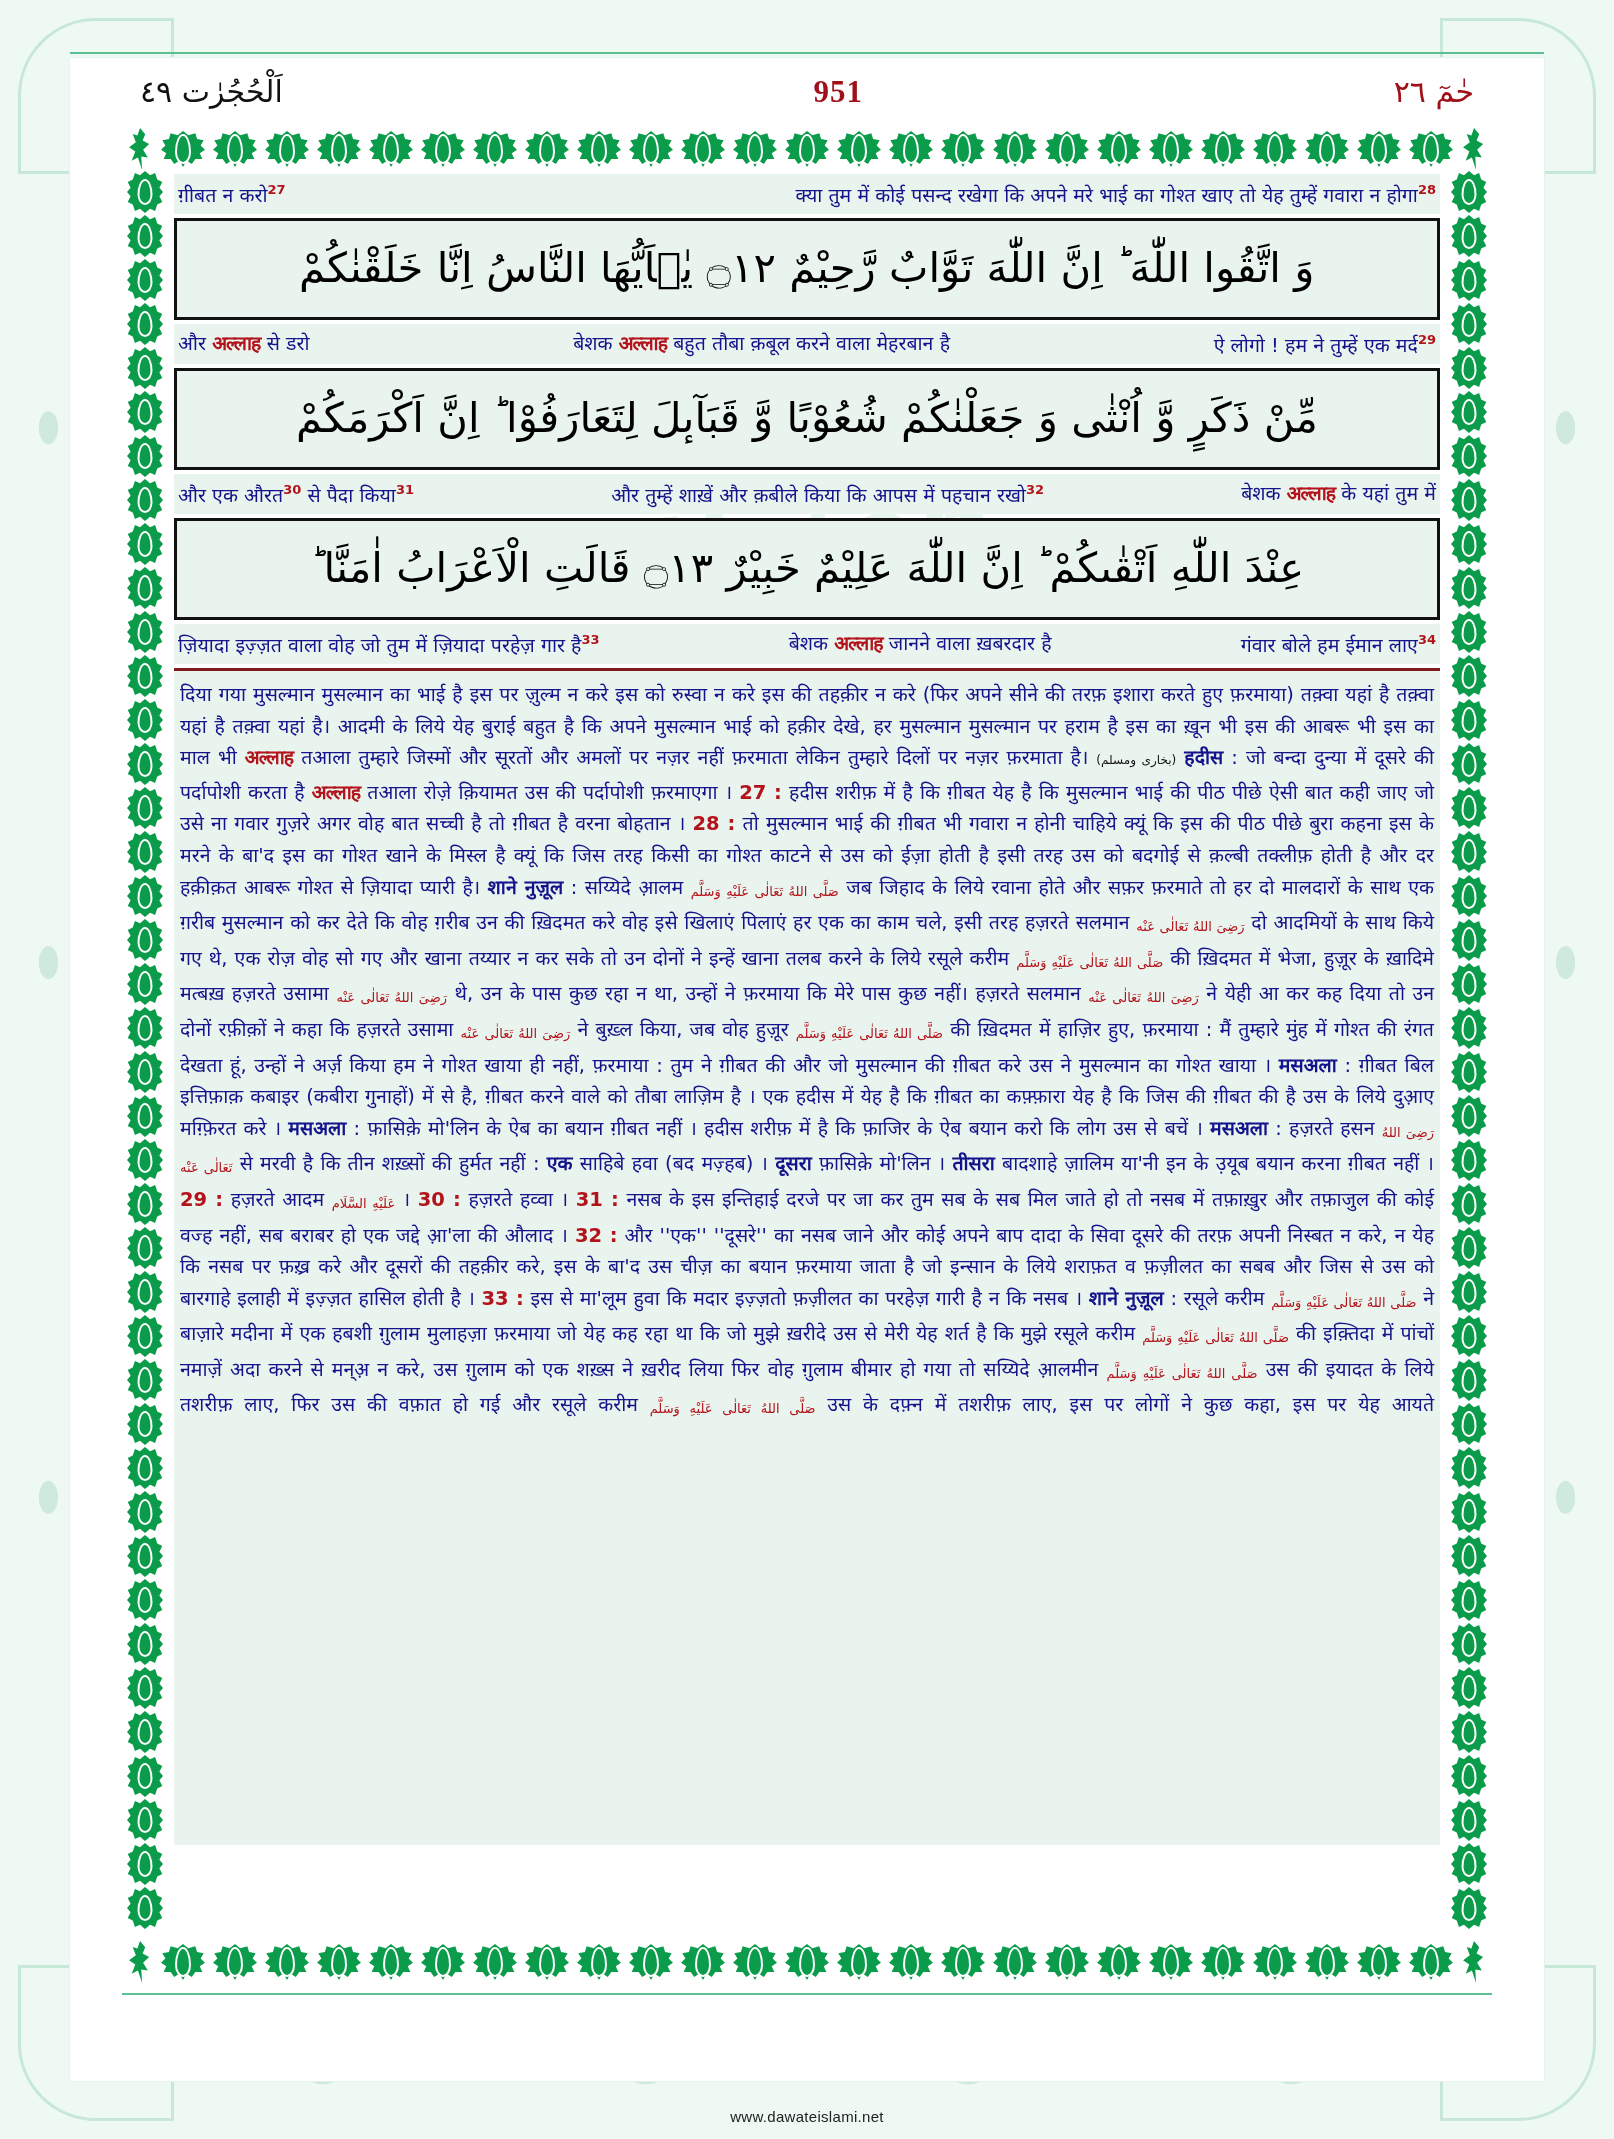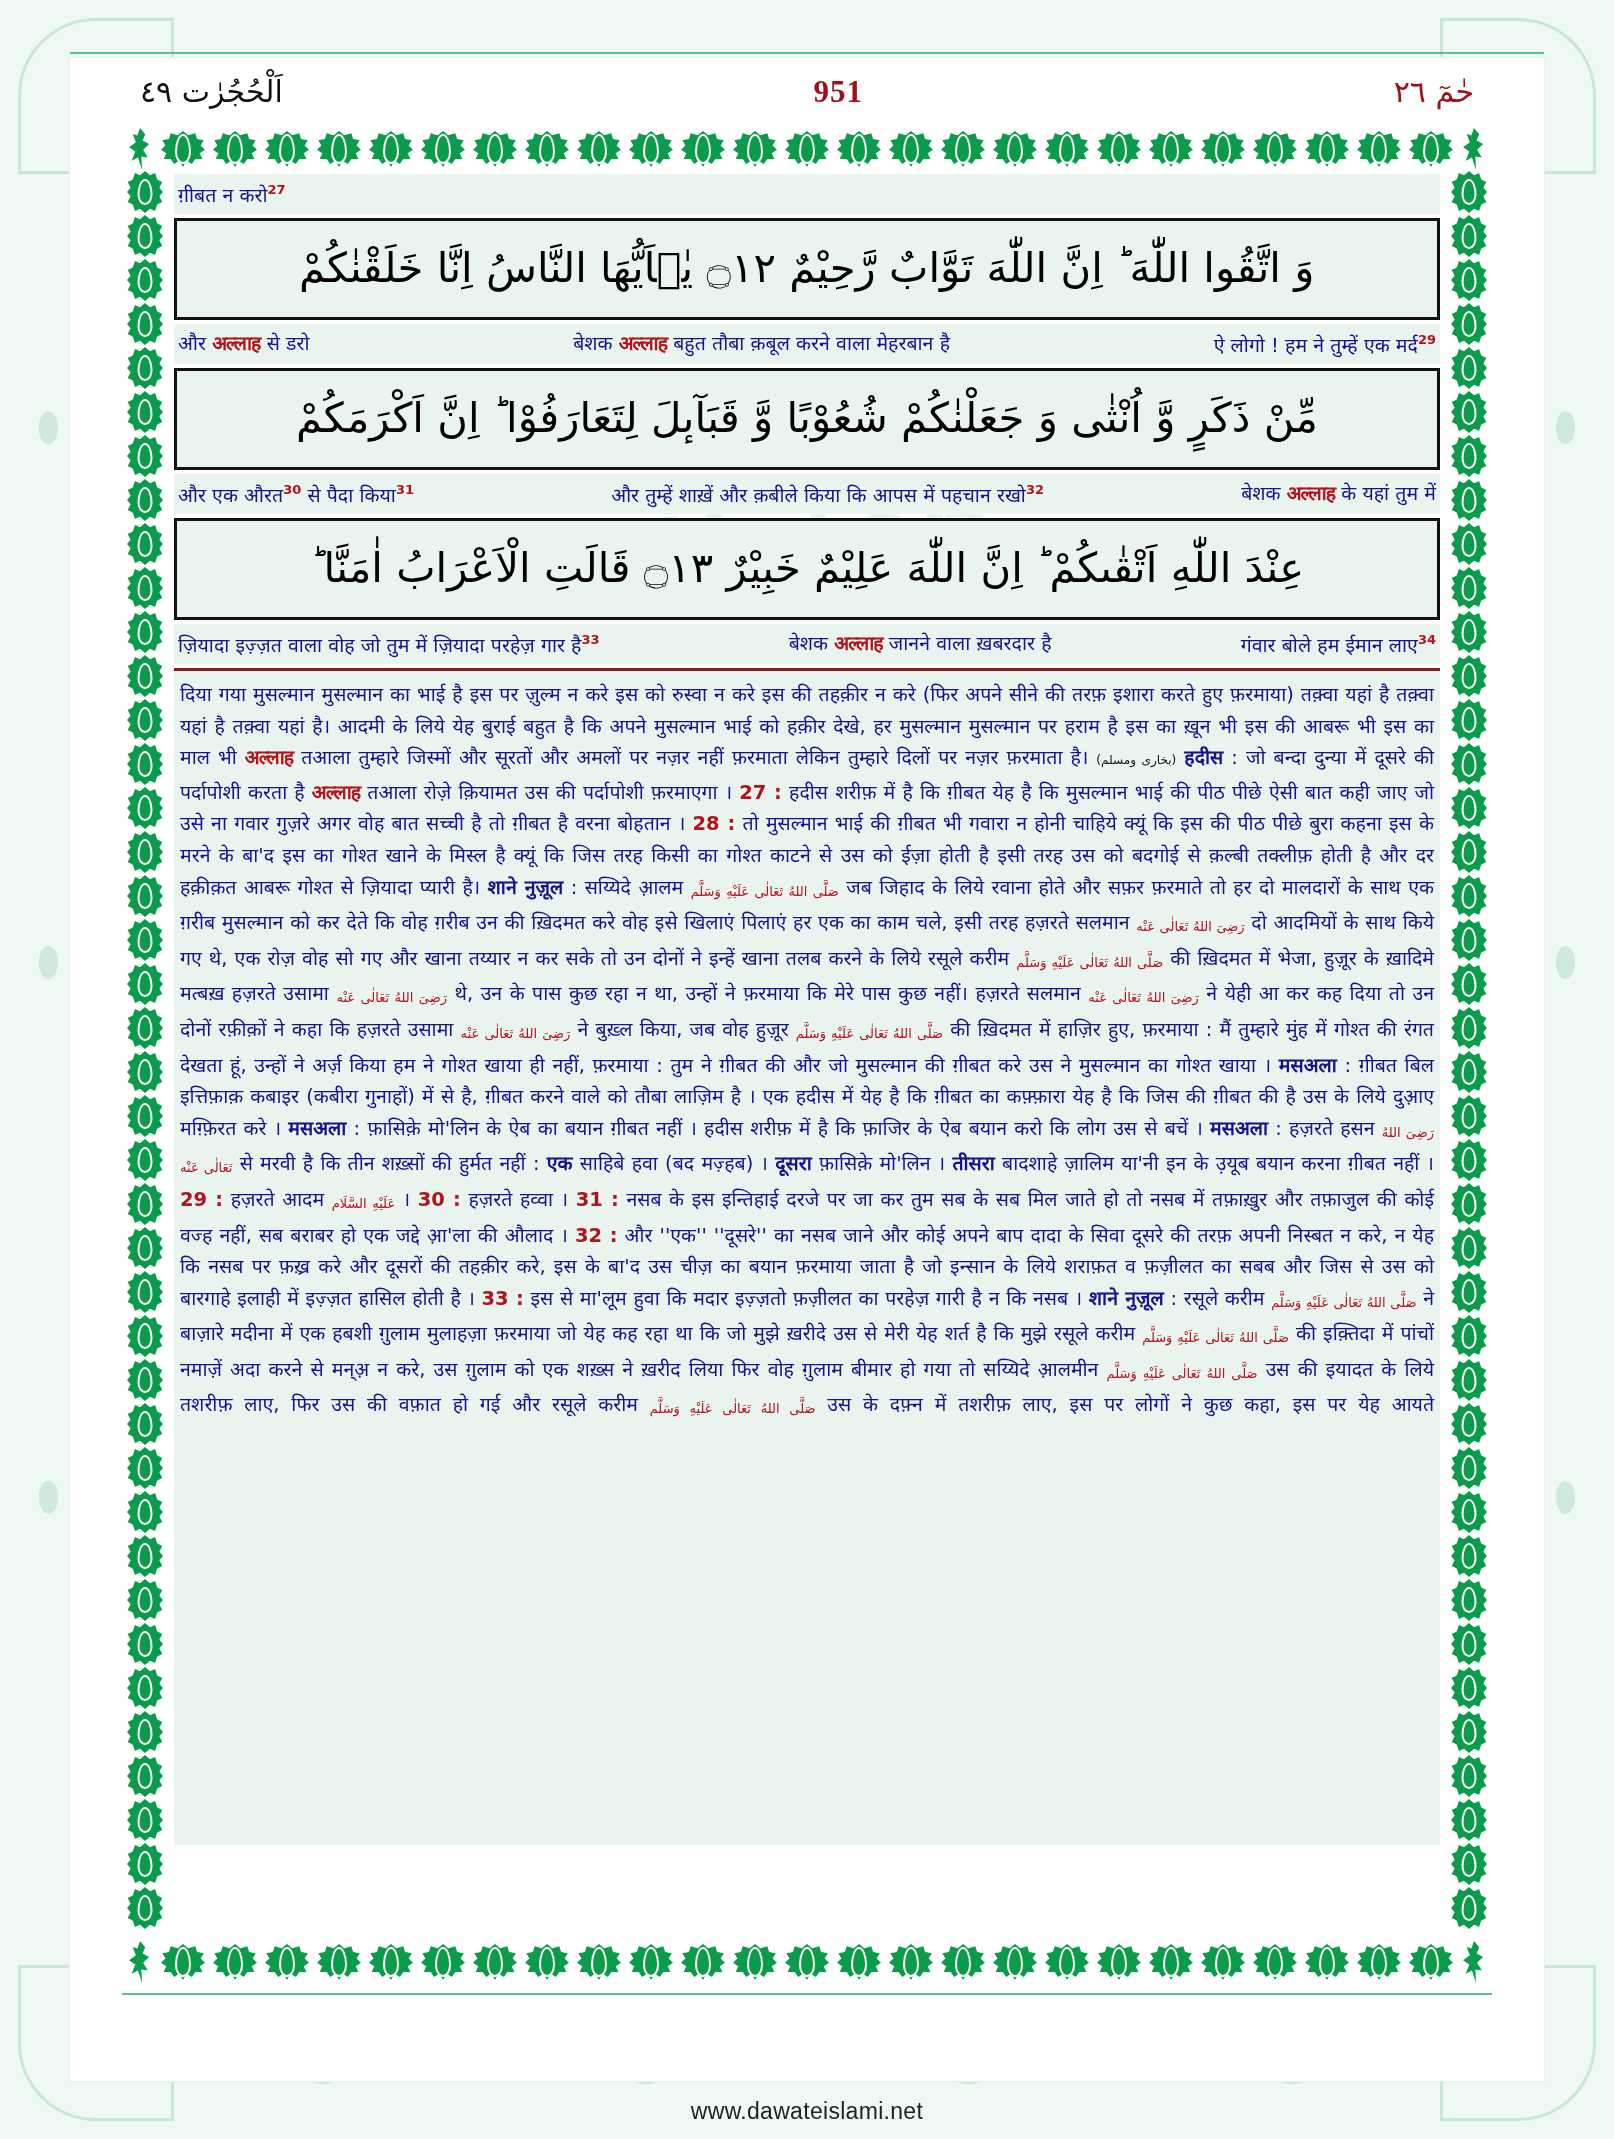"क्या तुम में कोई पसन्द" div.trans-seg { html: none -> <div> <span>क्या तुम में कोई पसन्द रखेगा कि अपने मरे भाई का गोश्त खाए तो येह तुम्हें गवारा न होगा</span><sup>28</sup> </div> }
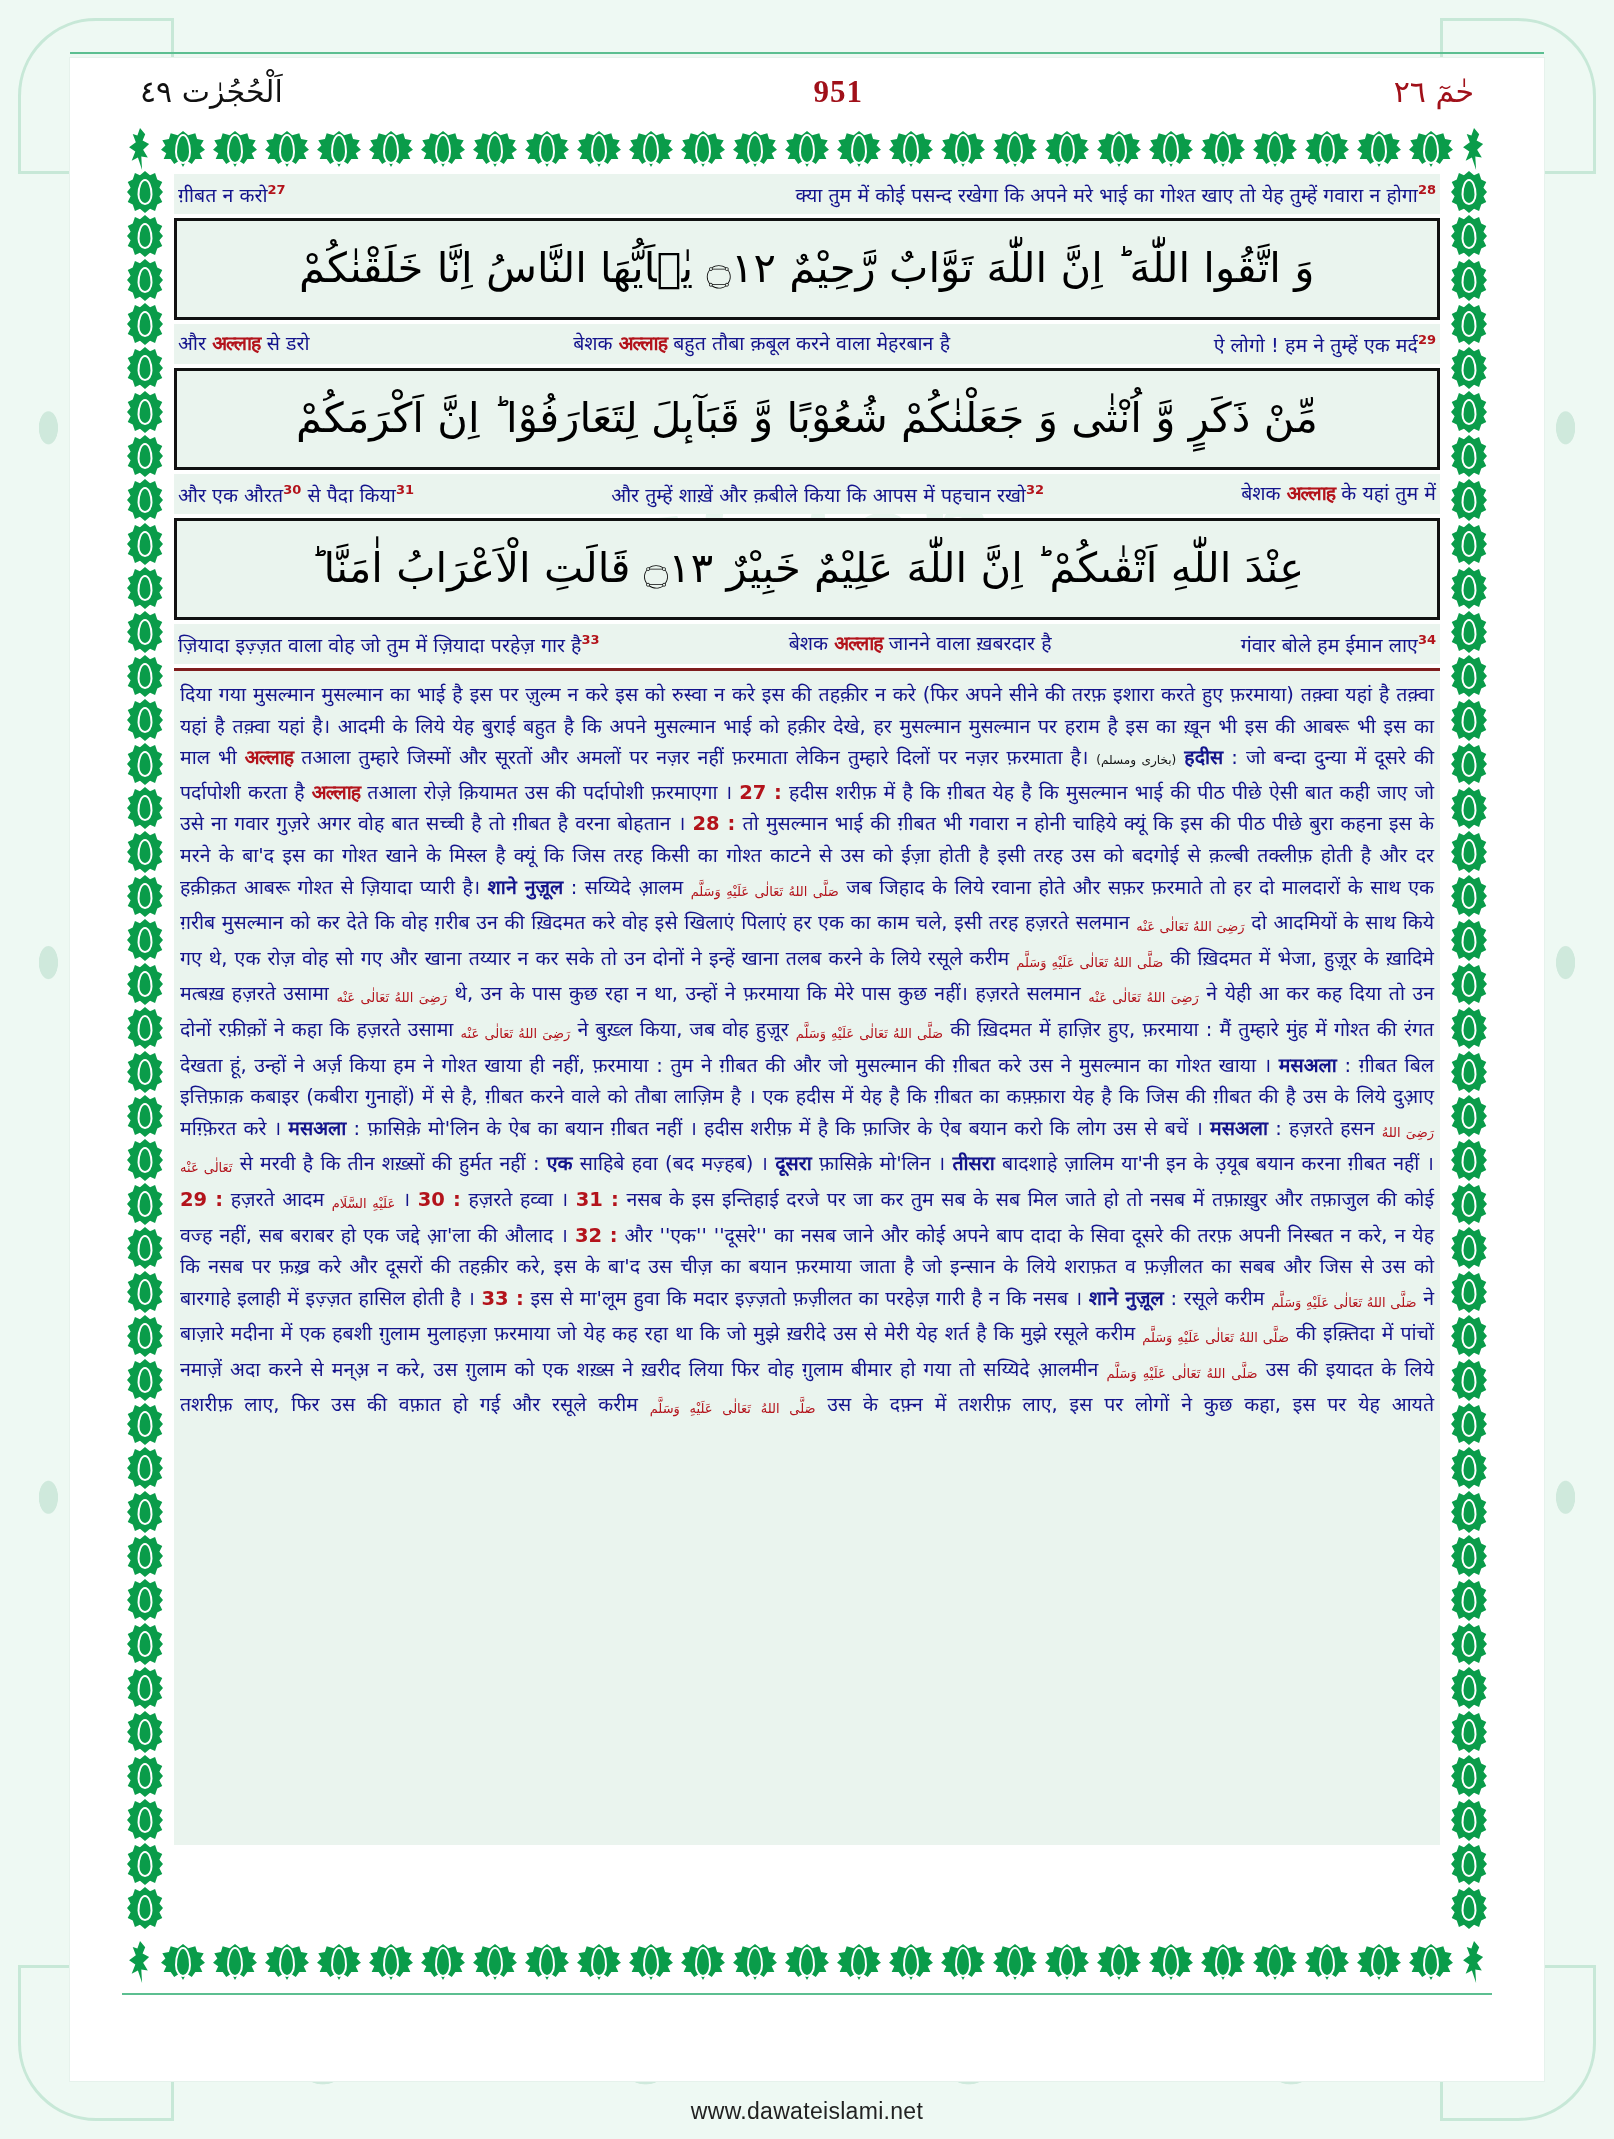"www.dawateislami.net" .footer-url { font-size: 23px -> 15px }
